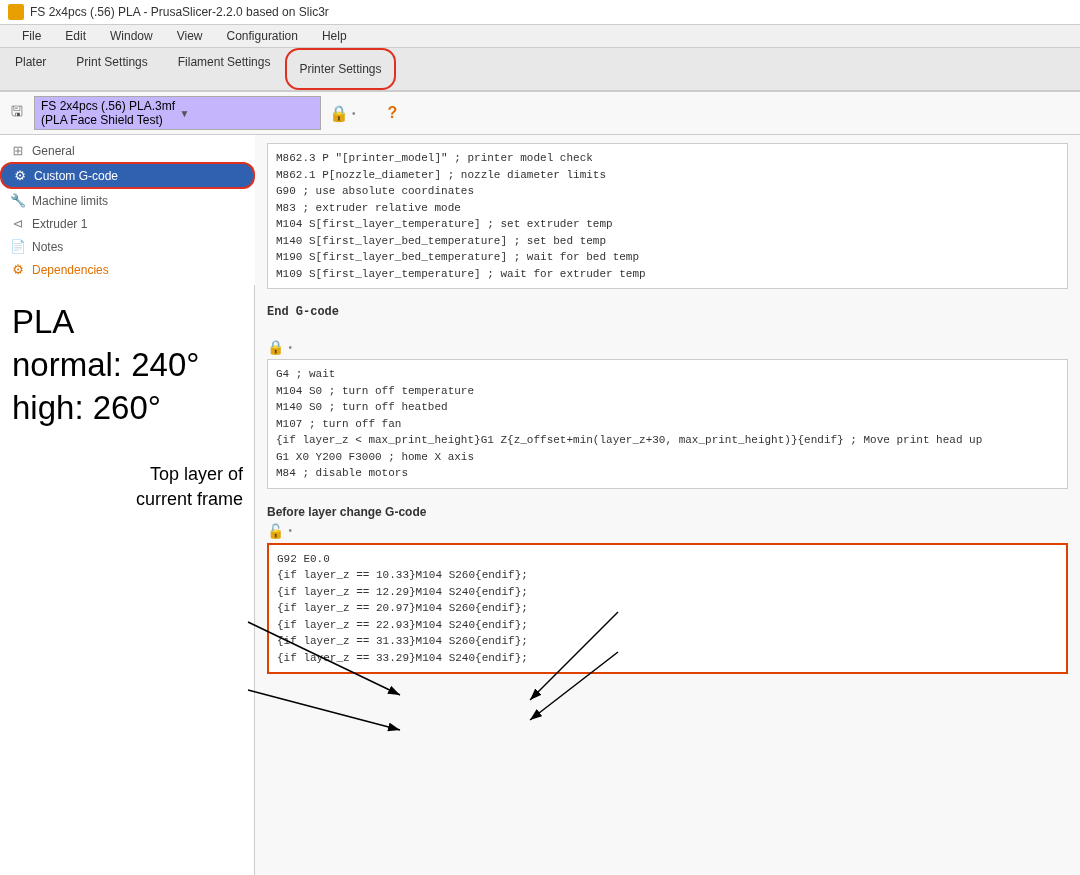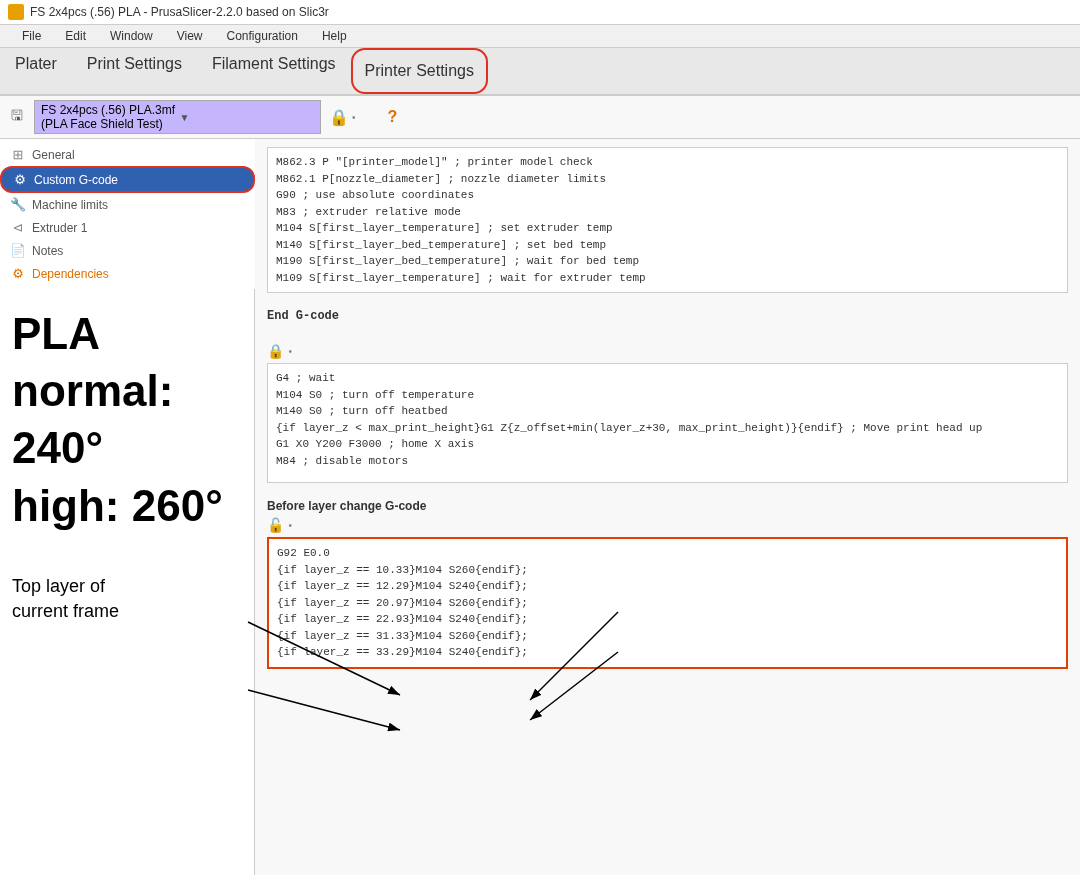"Plater" .tab { font-size: 16px -> 12px }
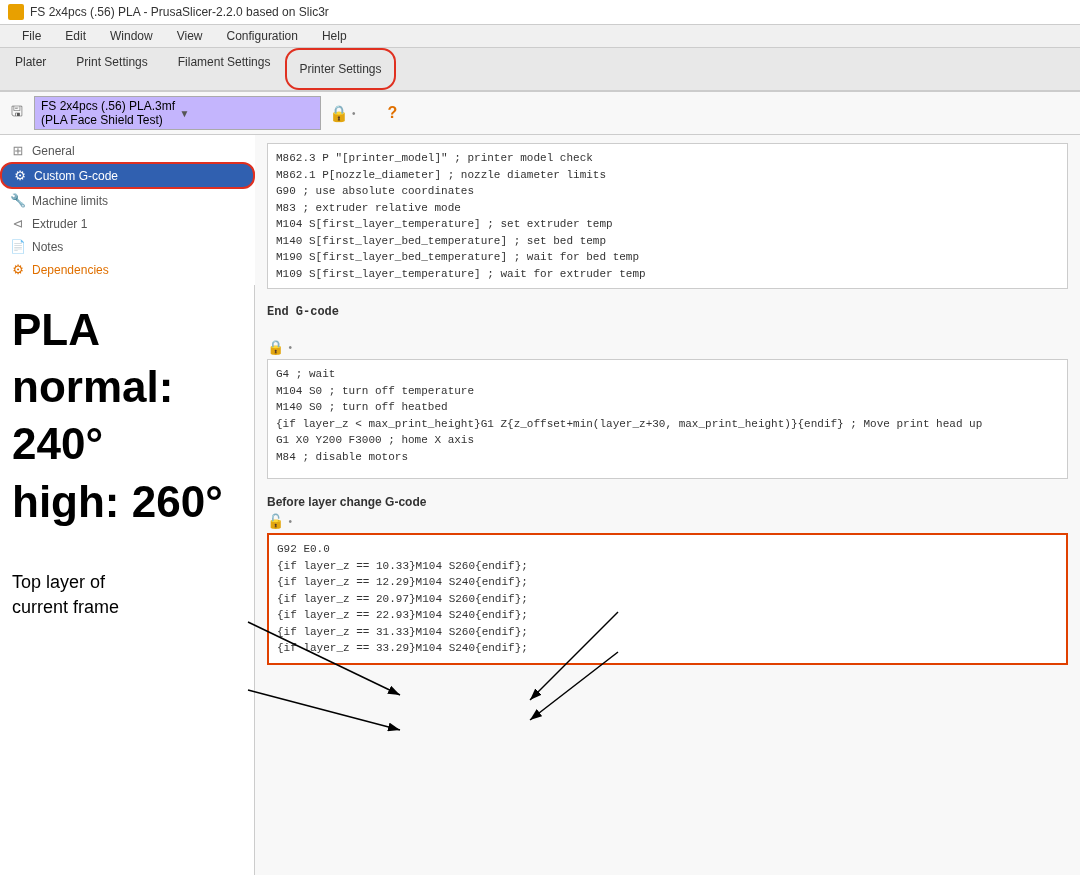"PLA" div.notes-text { font-size: 44px -> 33px; font-weight: bold -> normal }
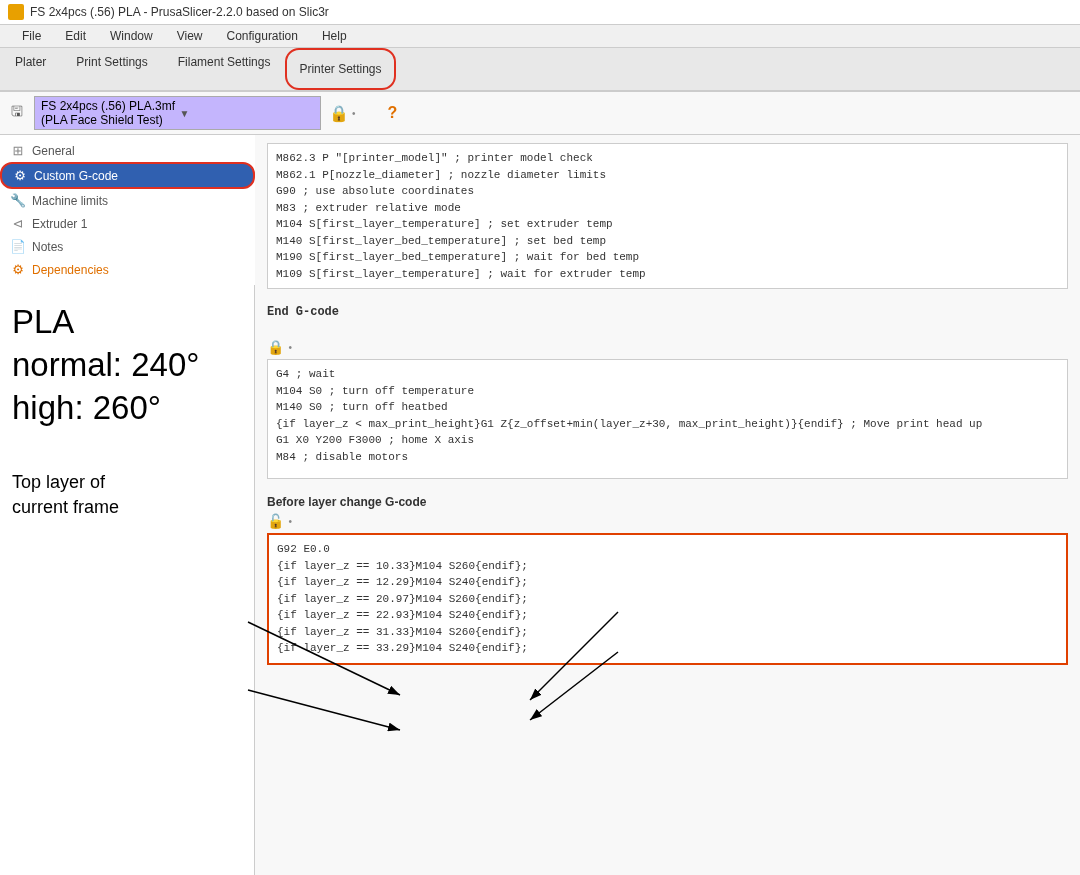"M107 ; turn off fan" div { html: none -> <div>M107 ; turn off fan</div> }
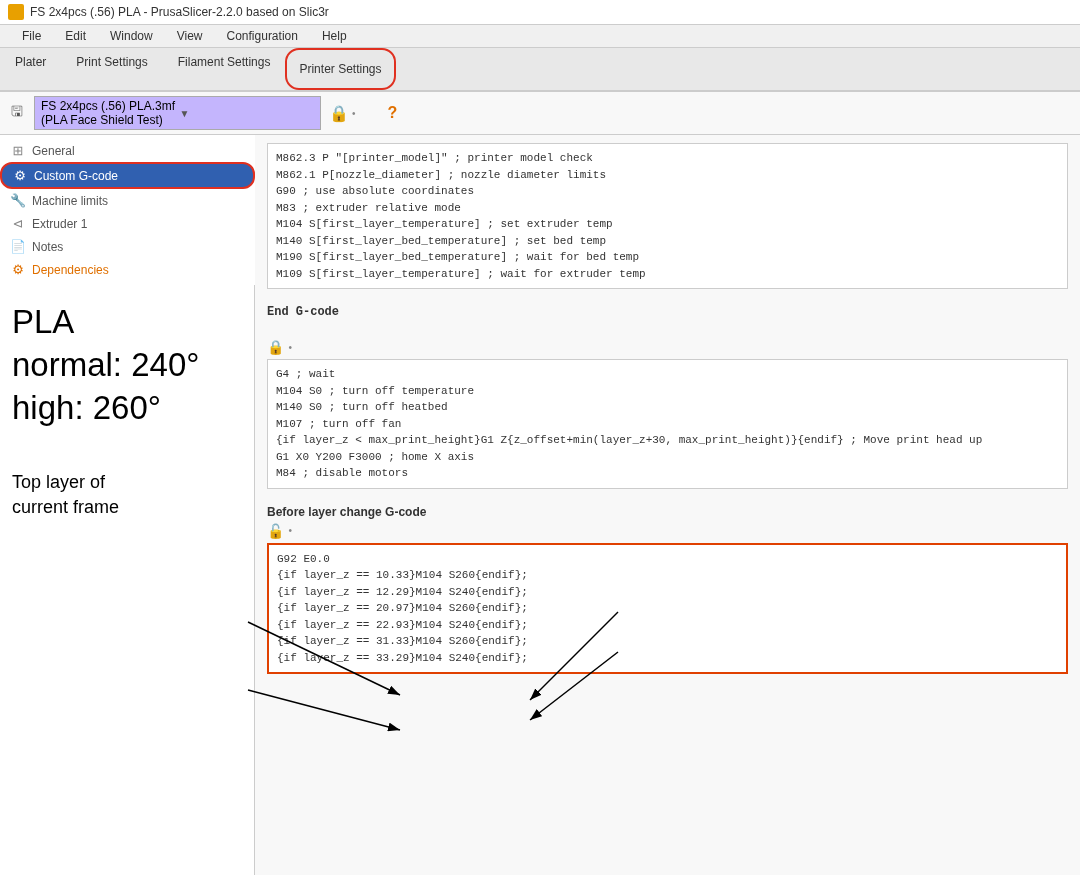"Top layer of" div { margin-top: 40px -> 32px; text-align: none -> right }
